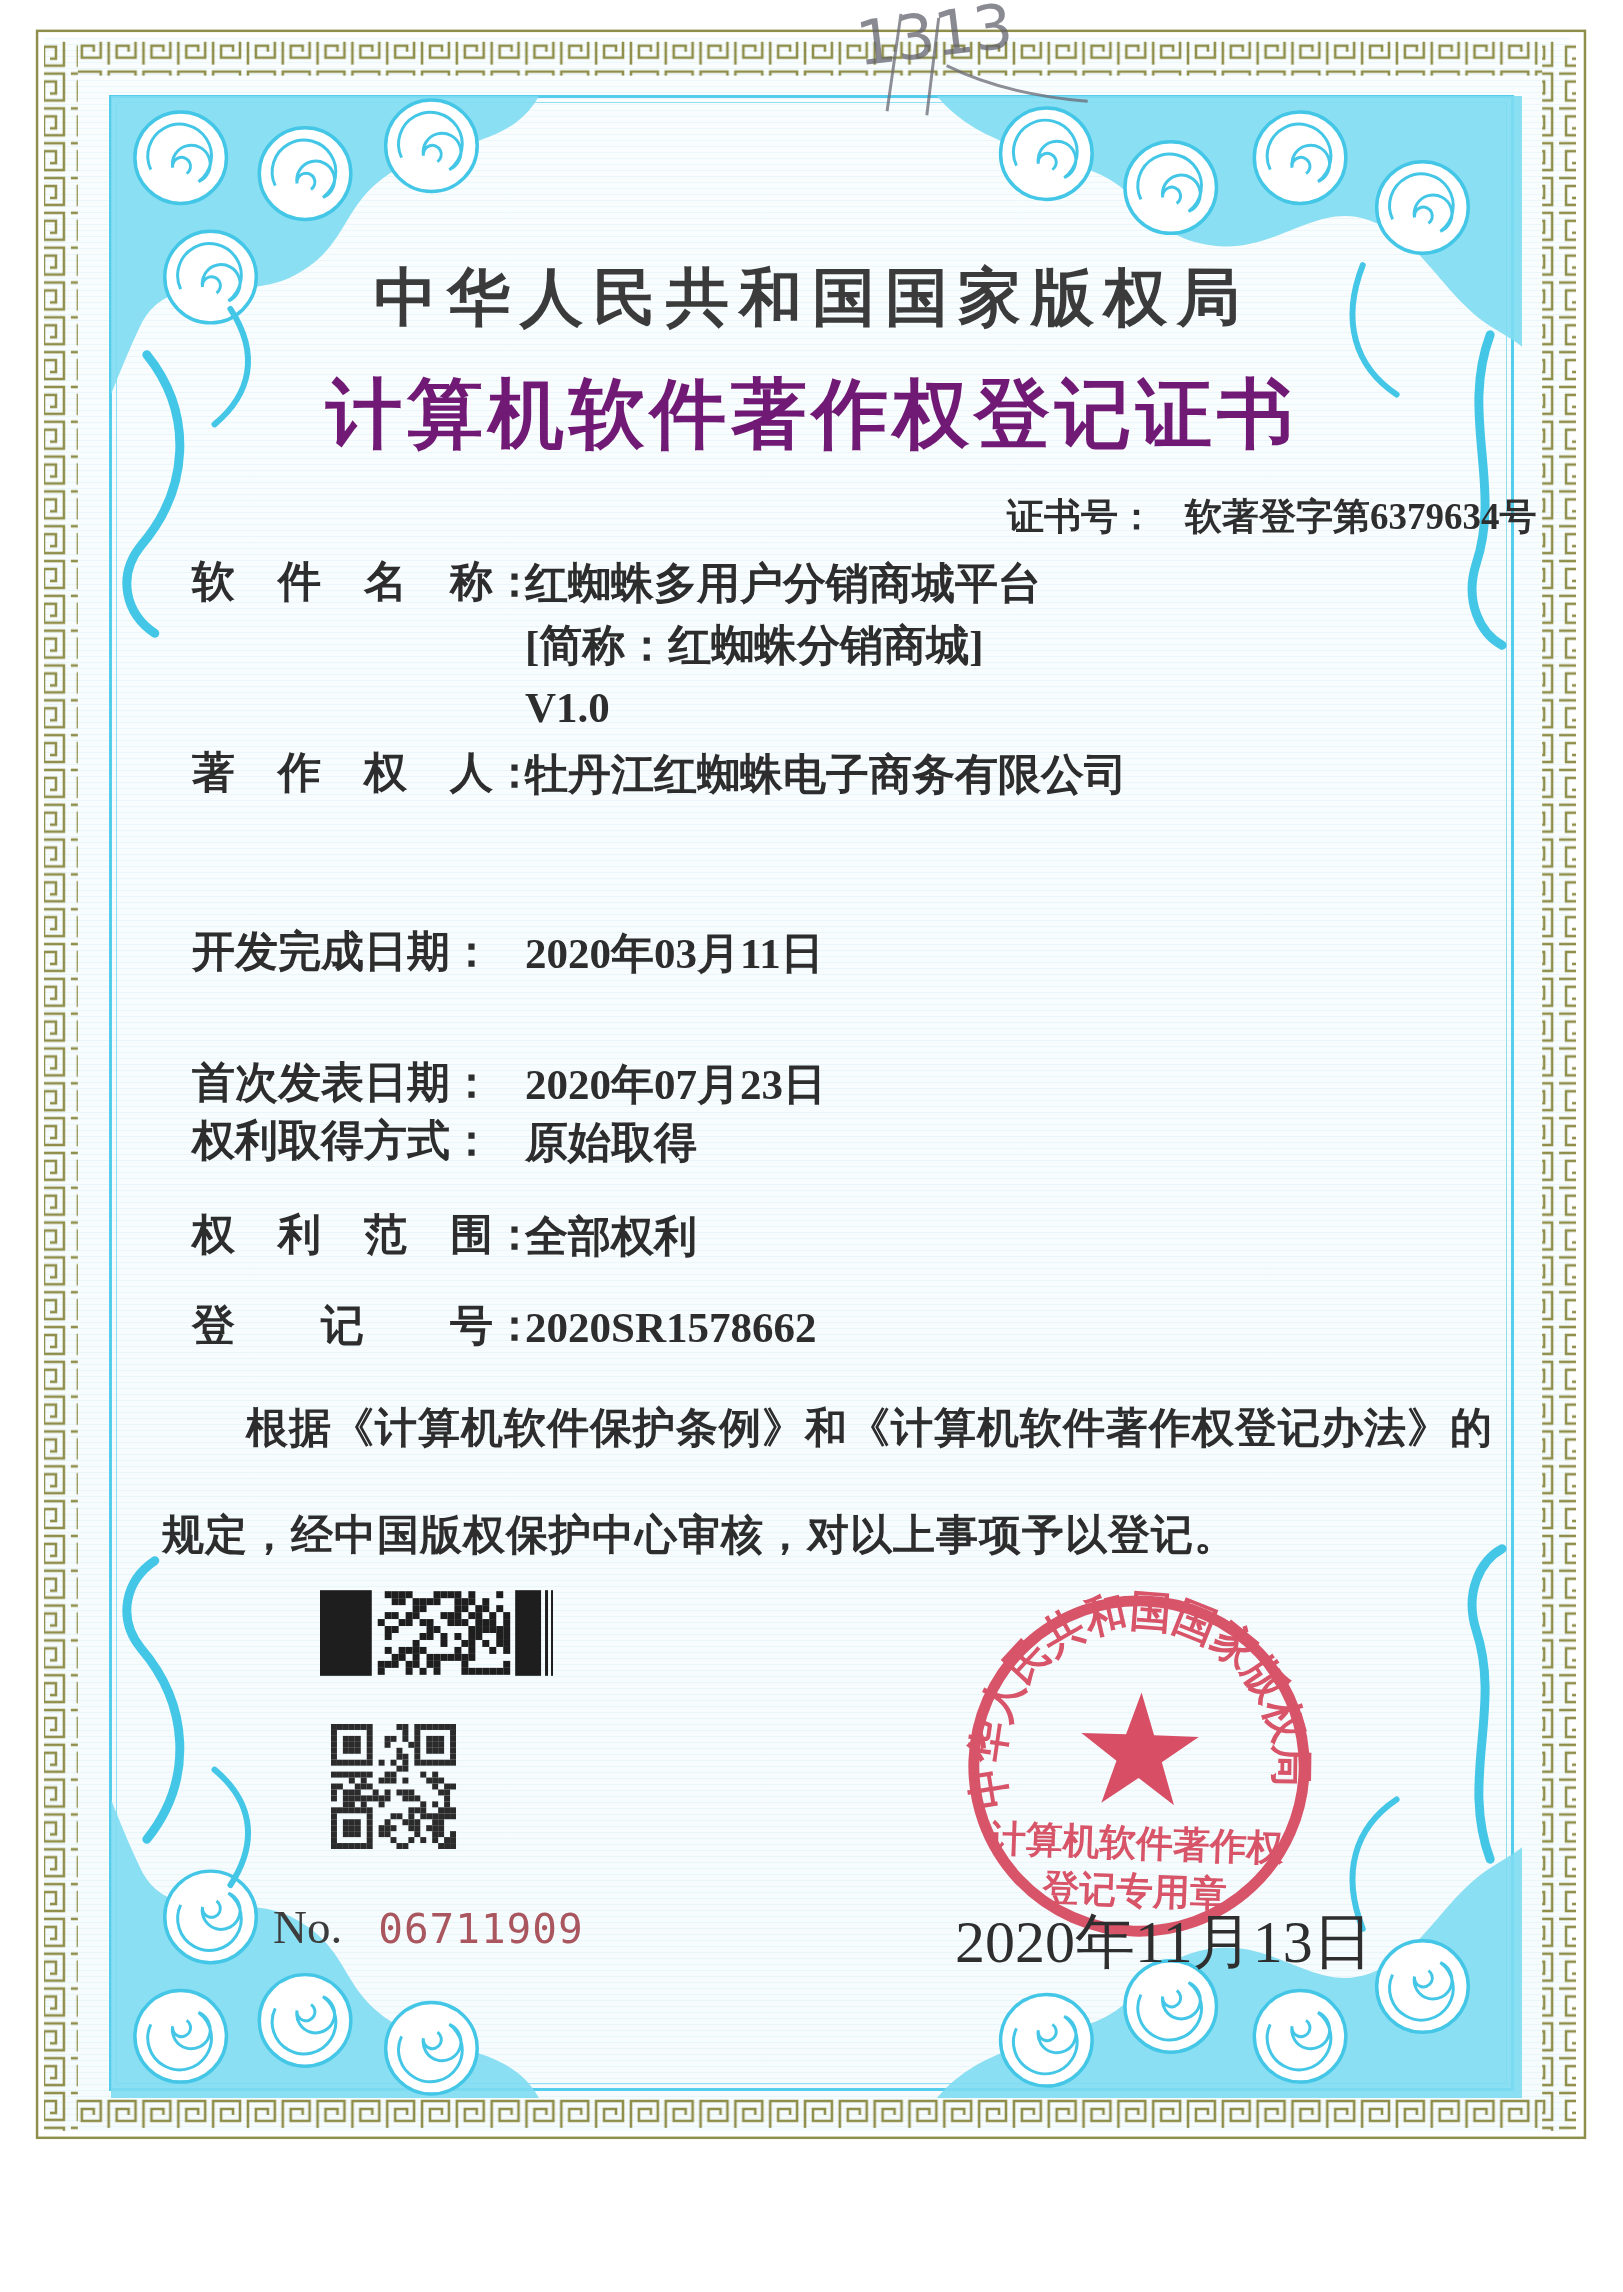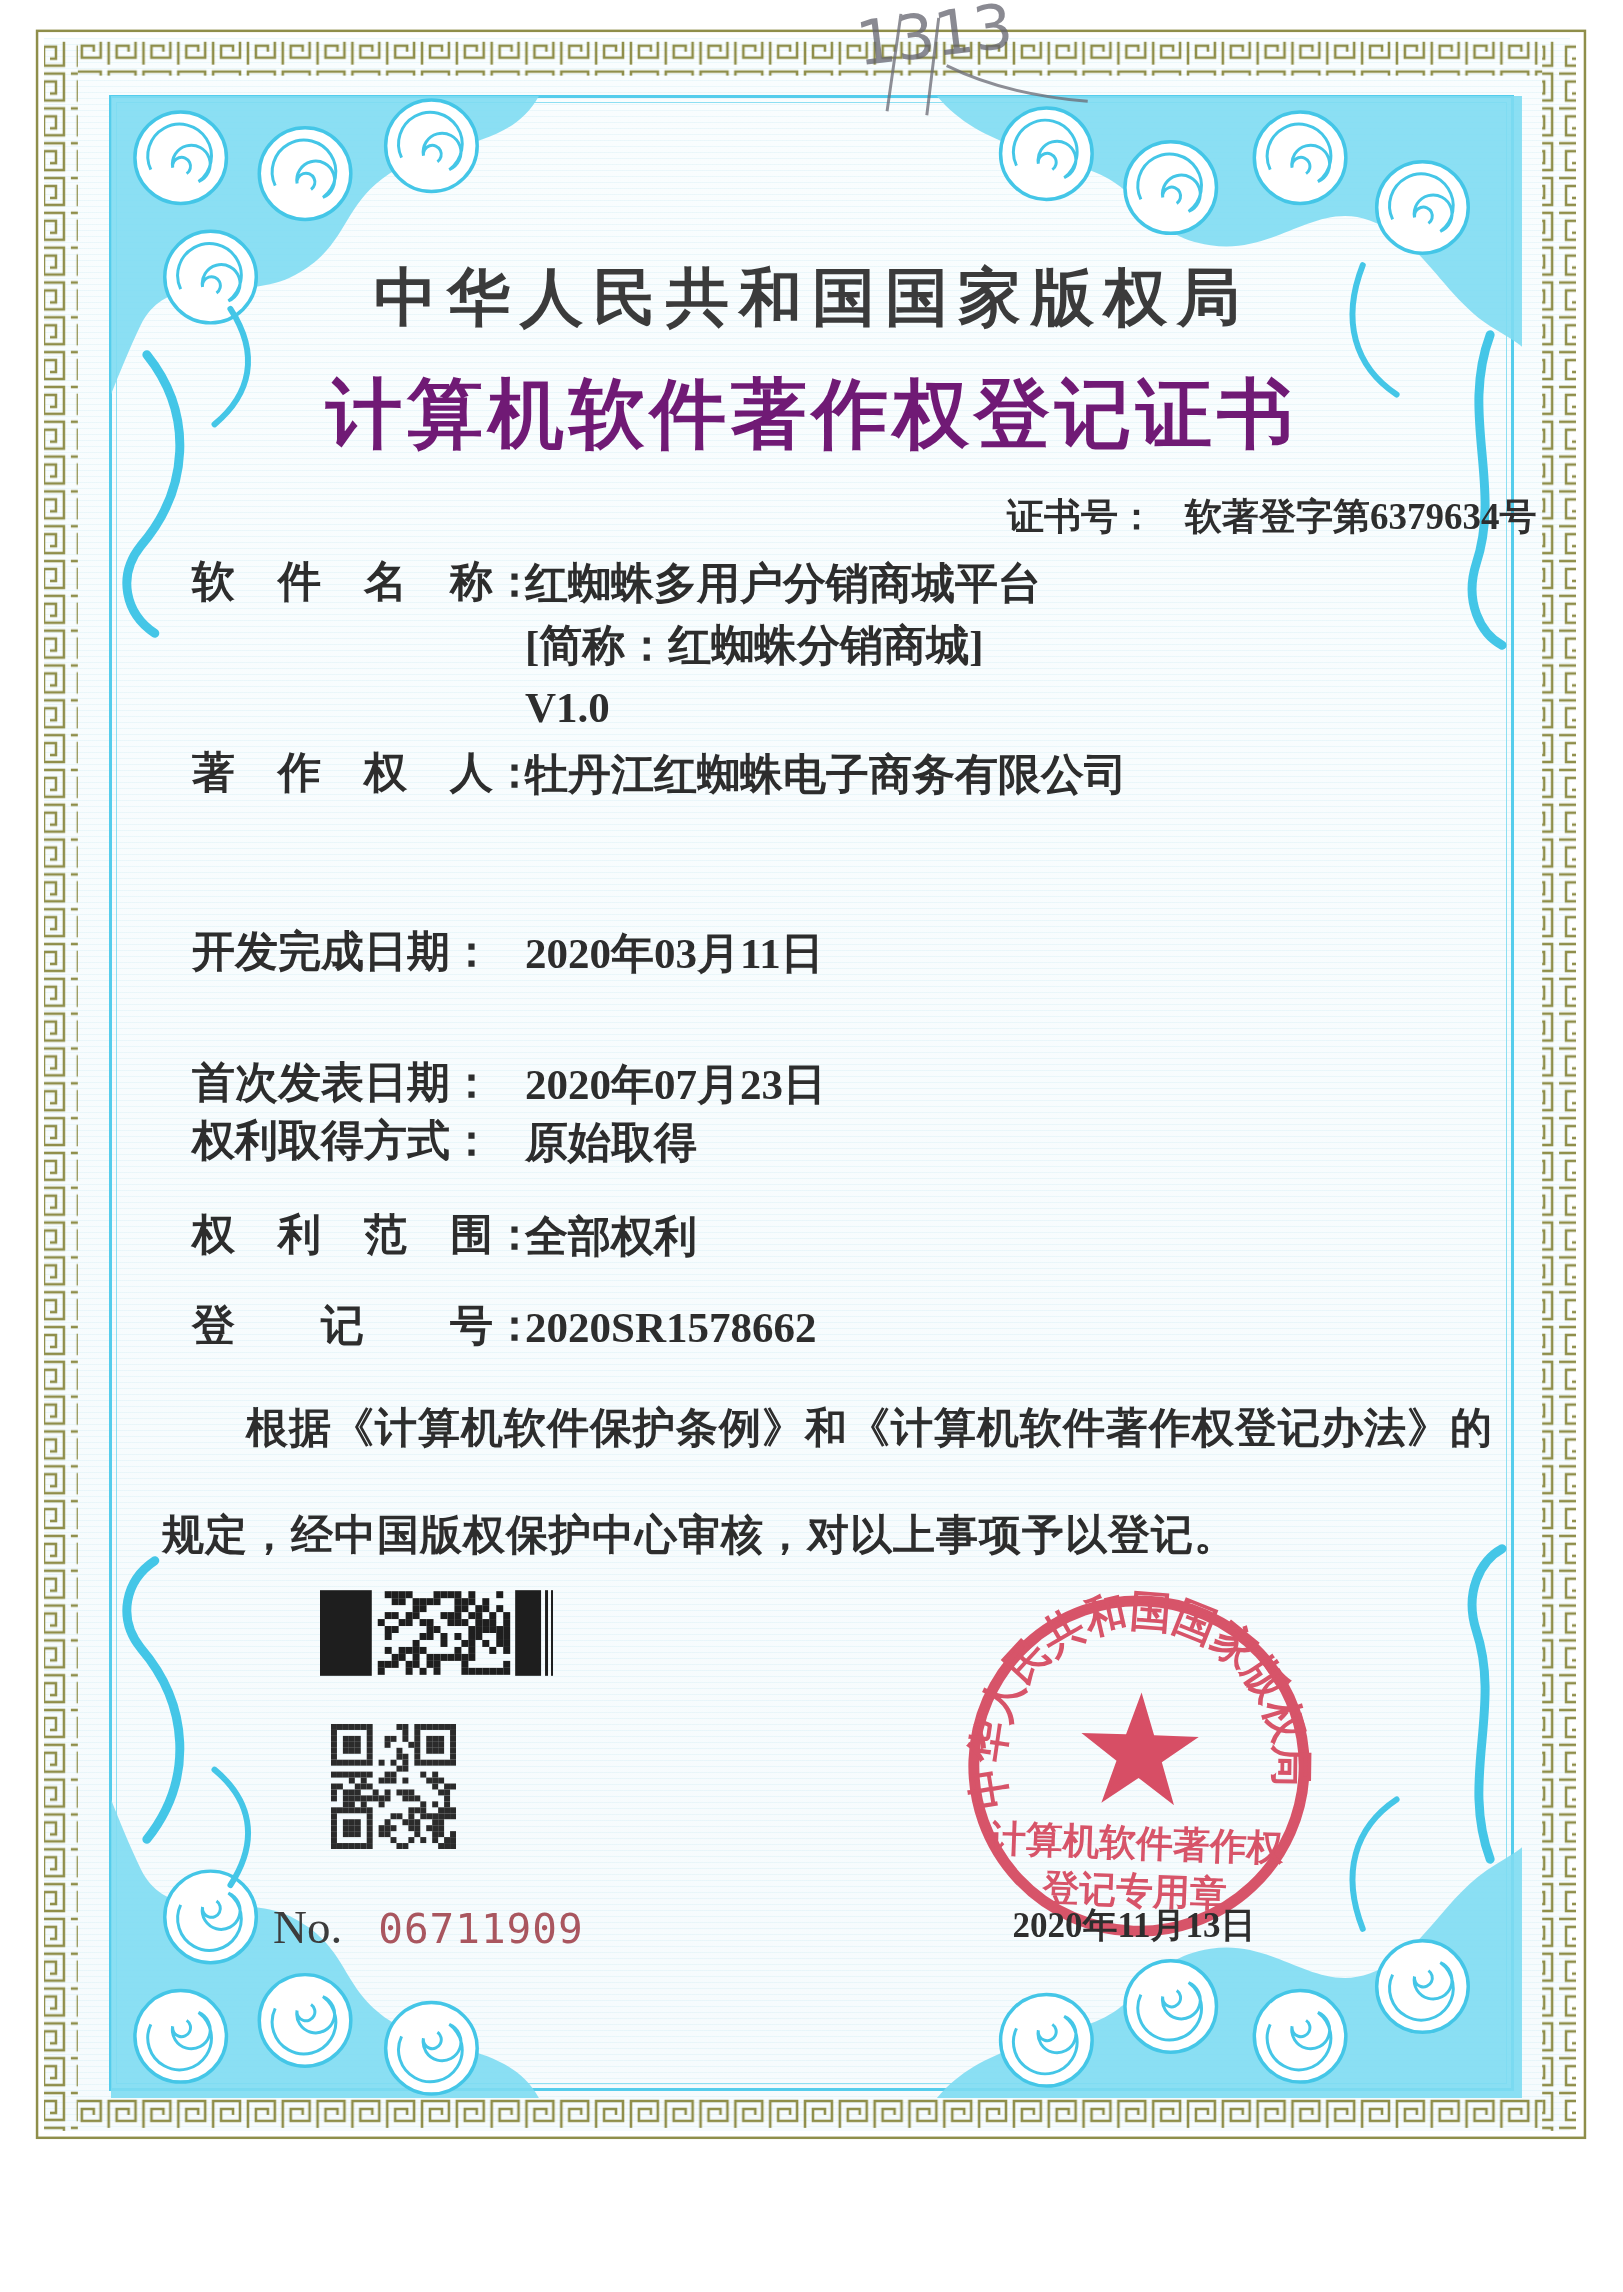"2020年11月13日" .issue-date { font-size: 35px -> 60px; font-weight: 700 -> 400 }
